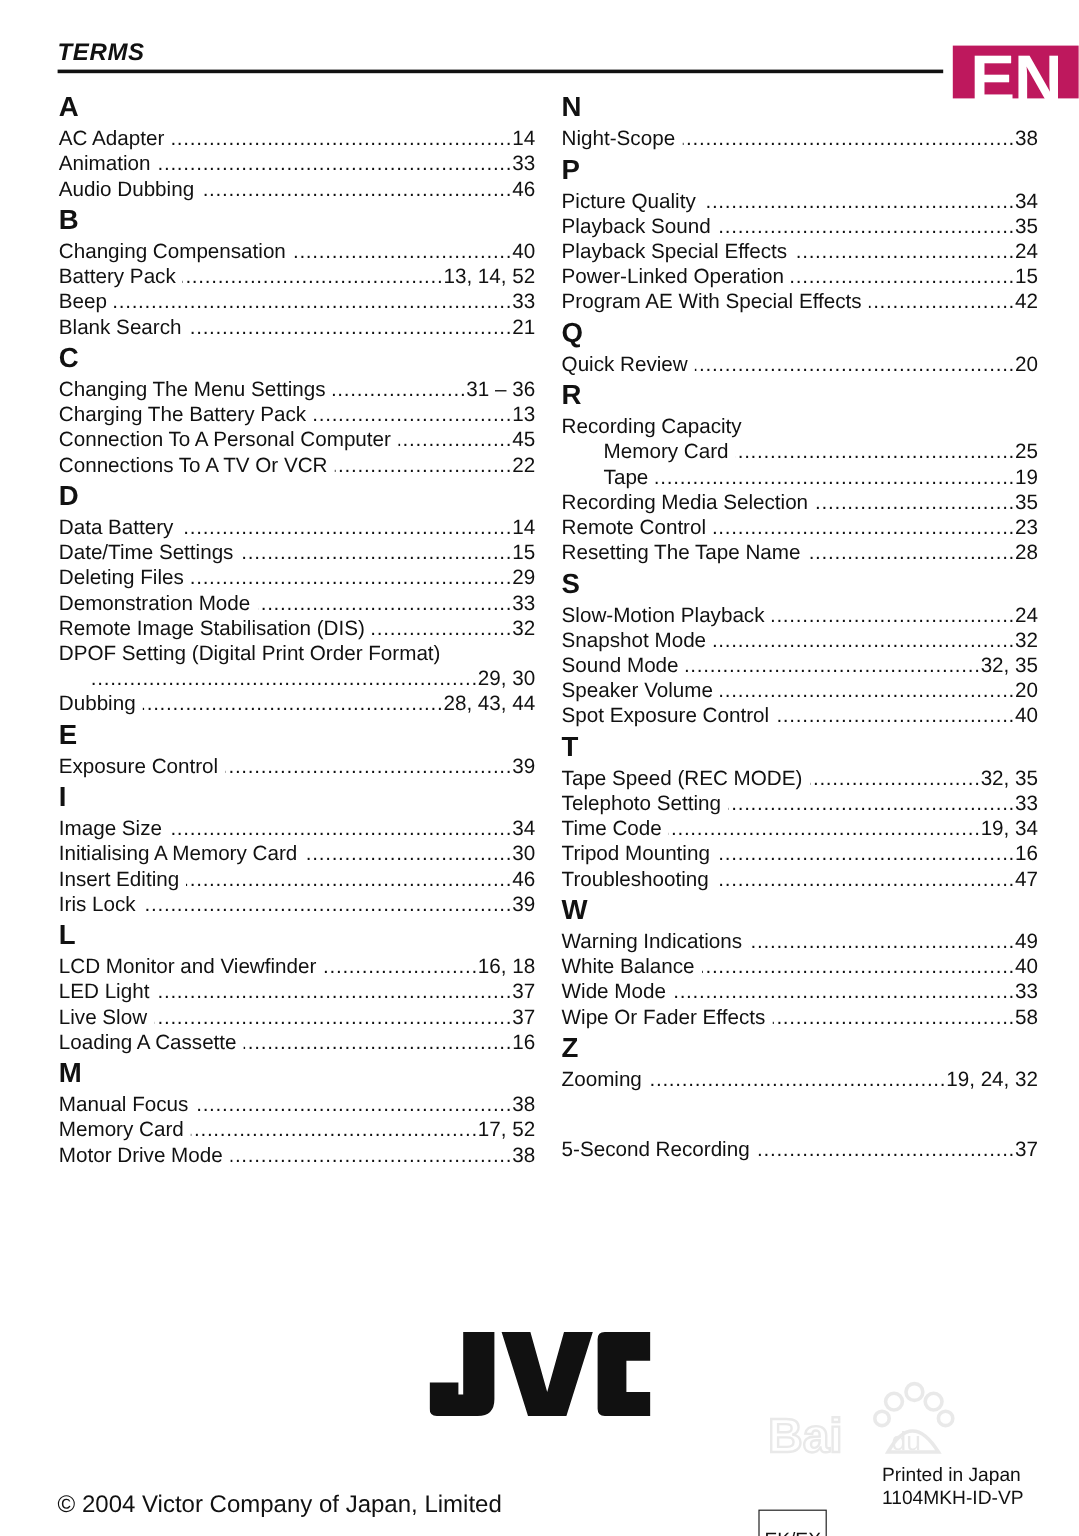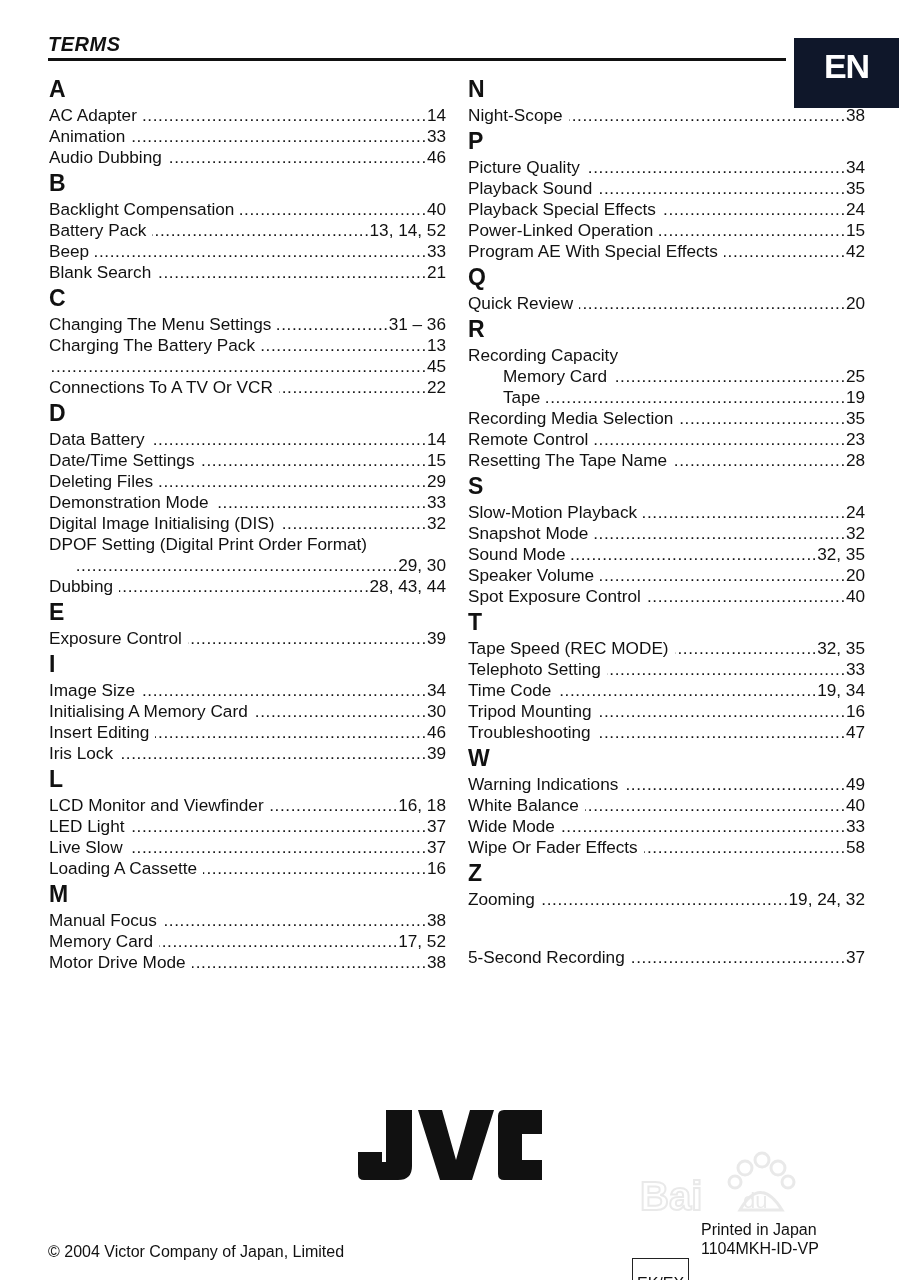"EN" .badge { background: #0f172a -> #be185d; font-size: 34px -> 56px; height: 70px -> 44px }
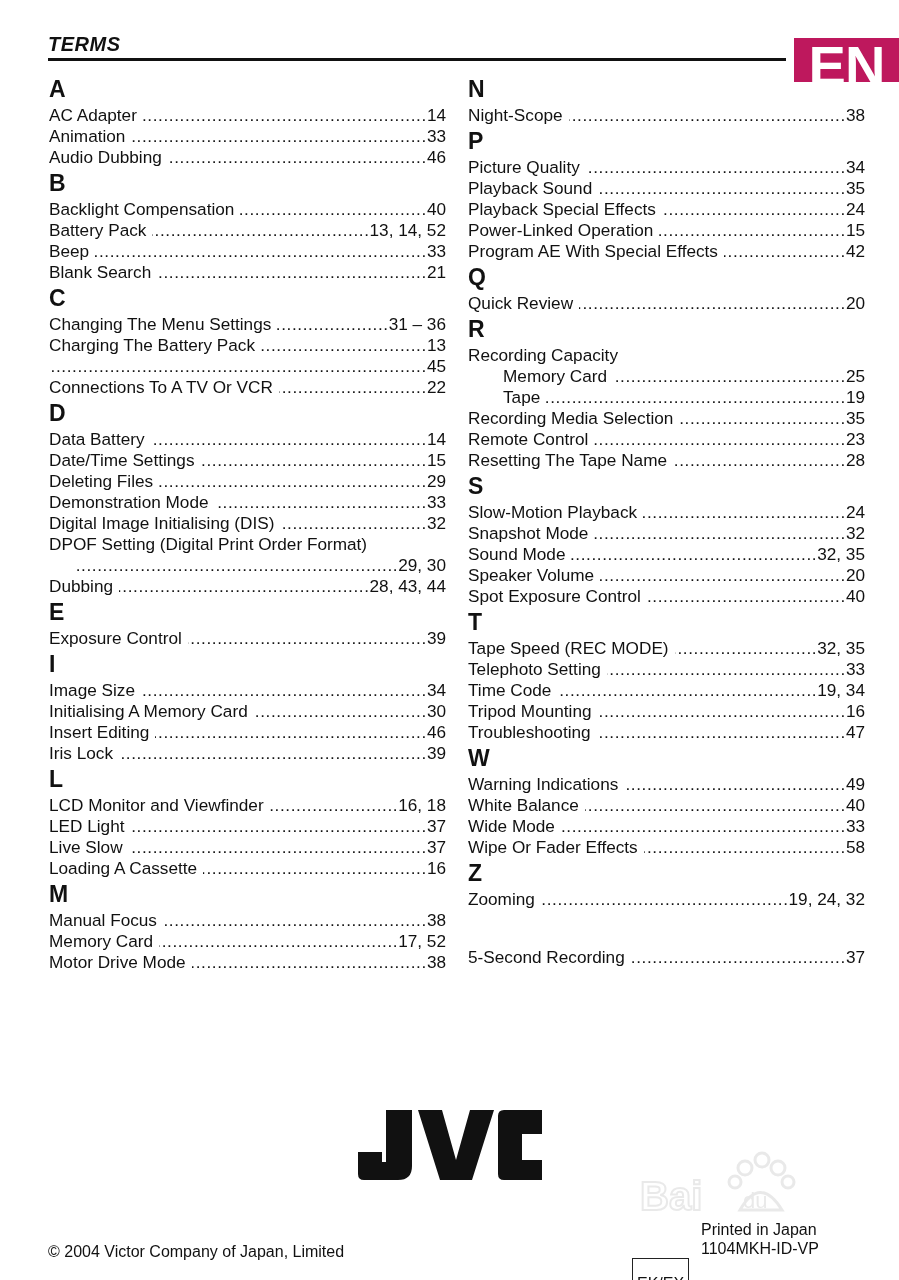"Backlight Compensation" span.term { text: Backlight -> Changing }
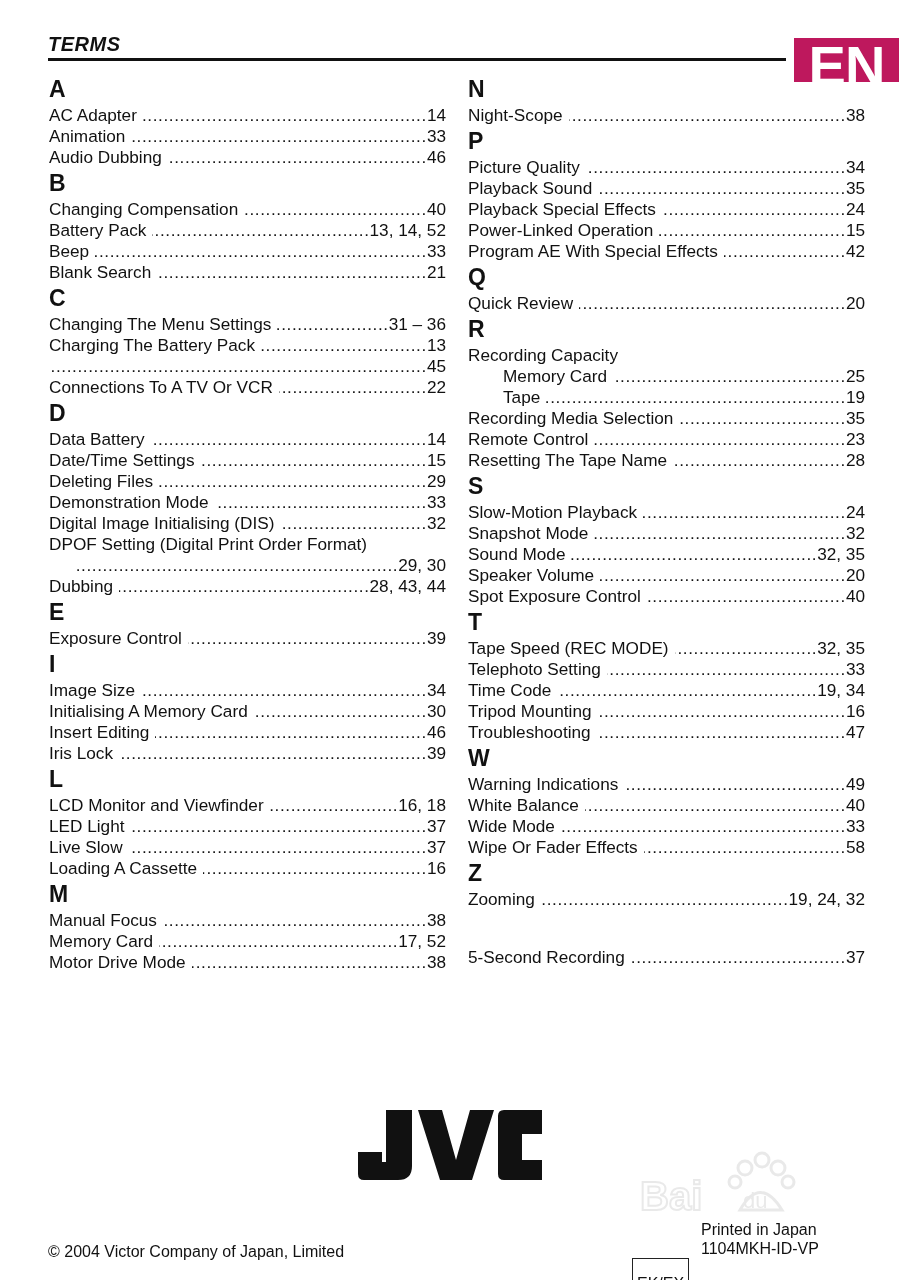"Connection To A Personal Computer" span.term { html: none -> <span>Connection To A Personal Computer</span> }
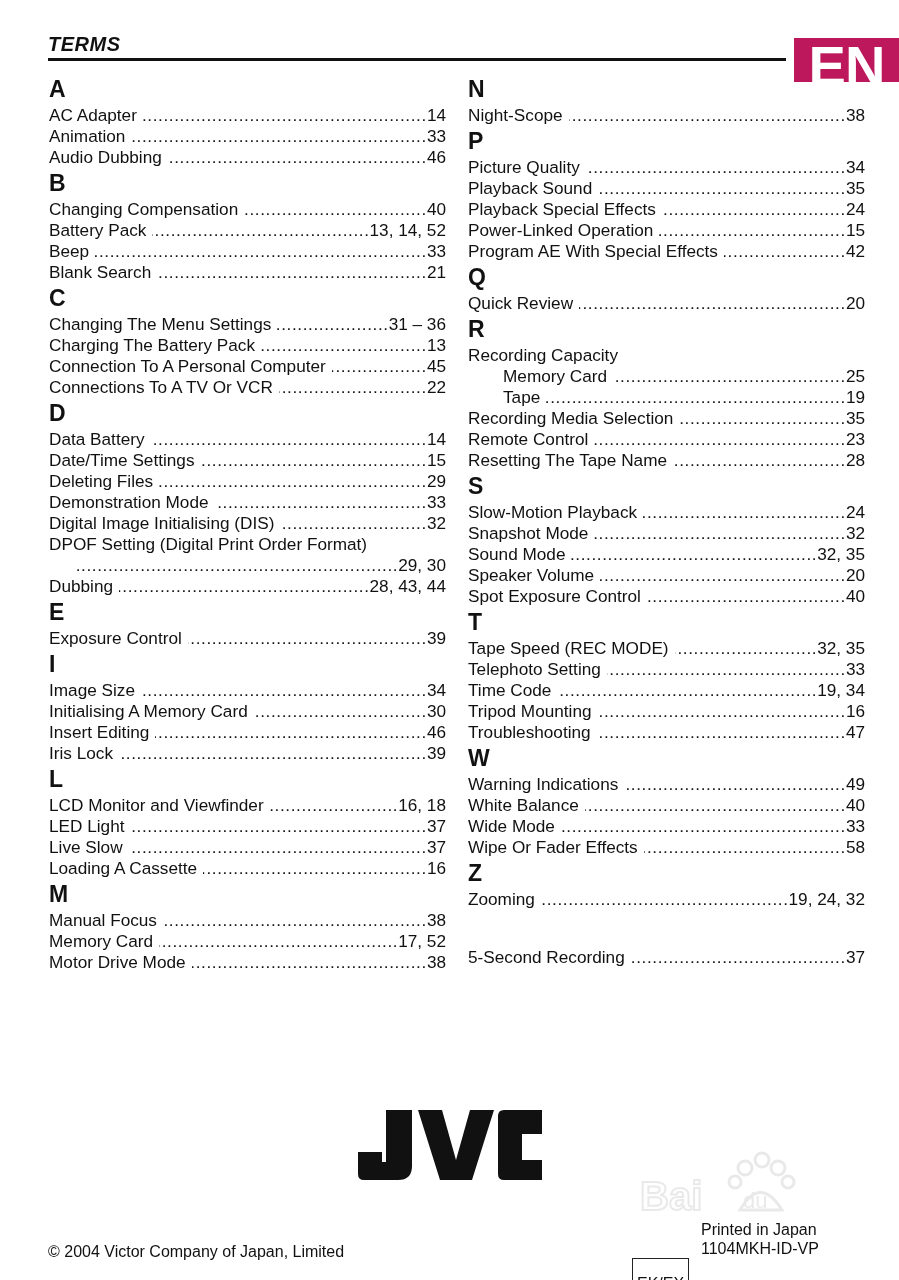"Digital Image Initialising (DIS)" span.term { text: Digital Image Initialising -> Remote Image Stabilisation }
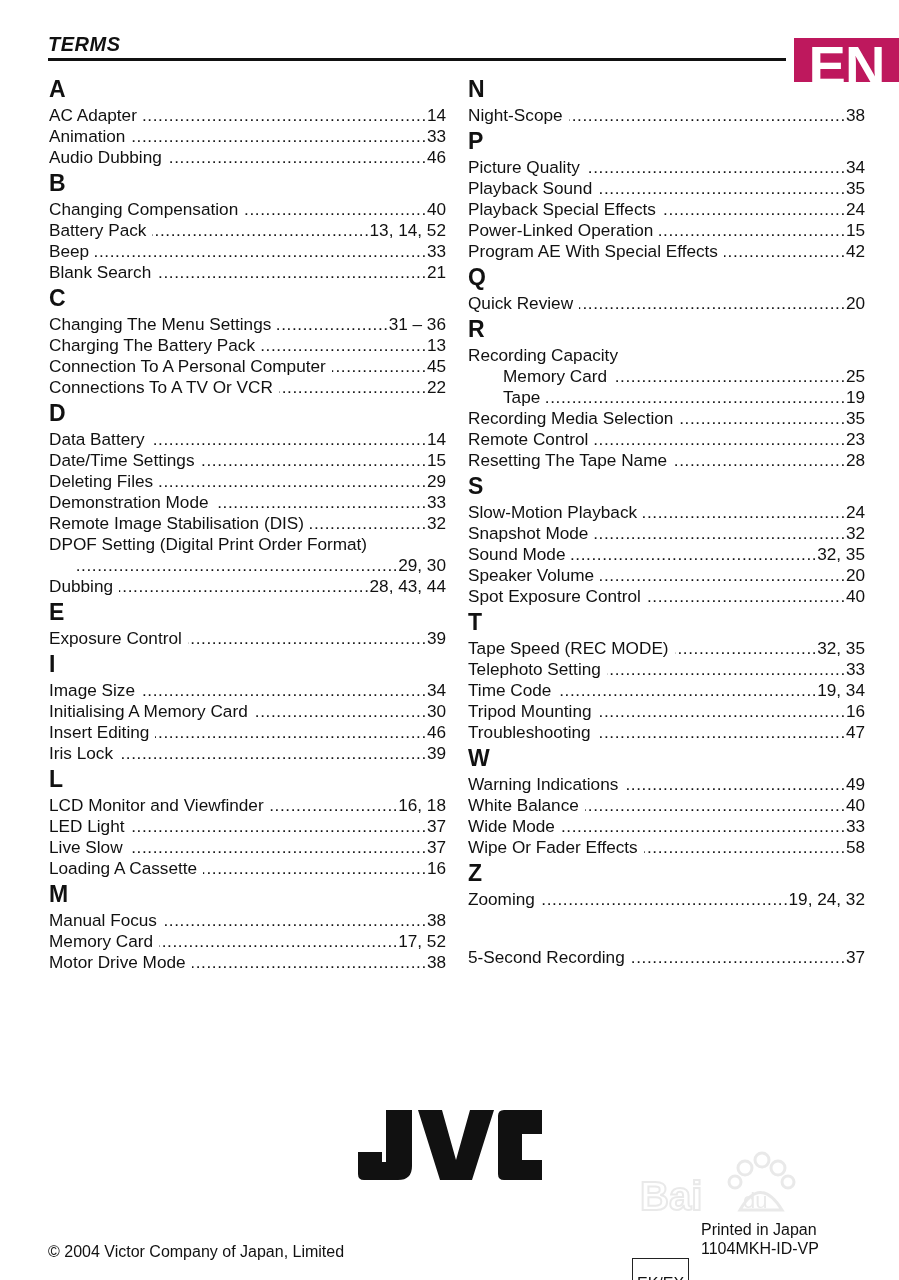"Printed in Japan" .printed { left: 701px -> 735px }
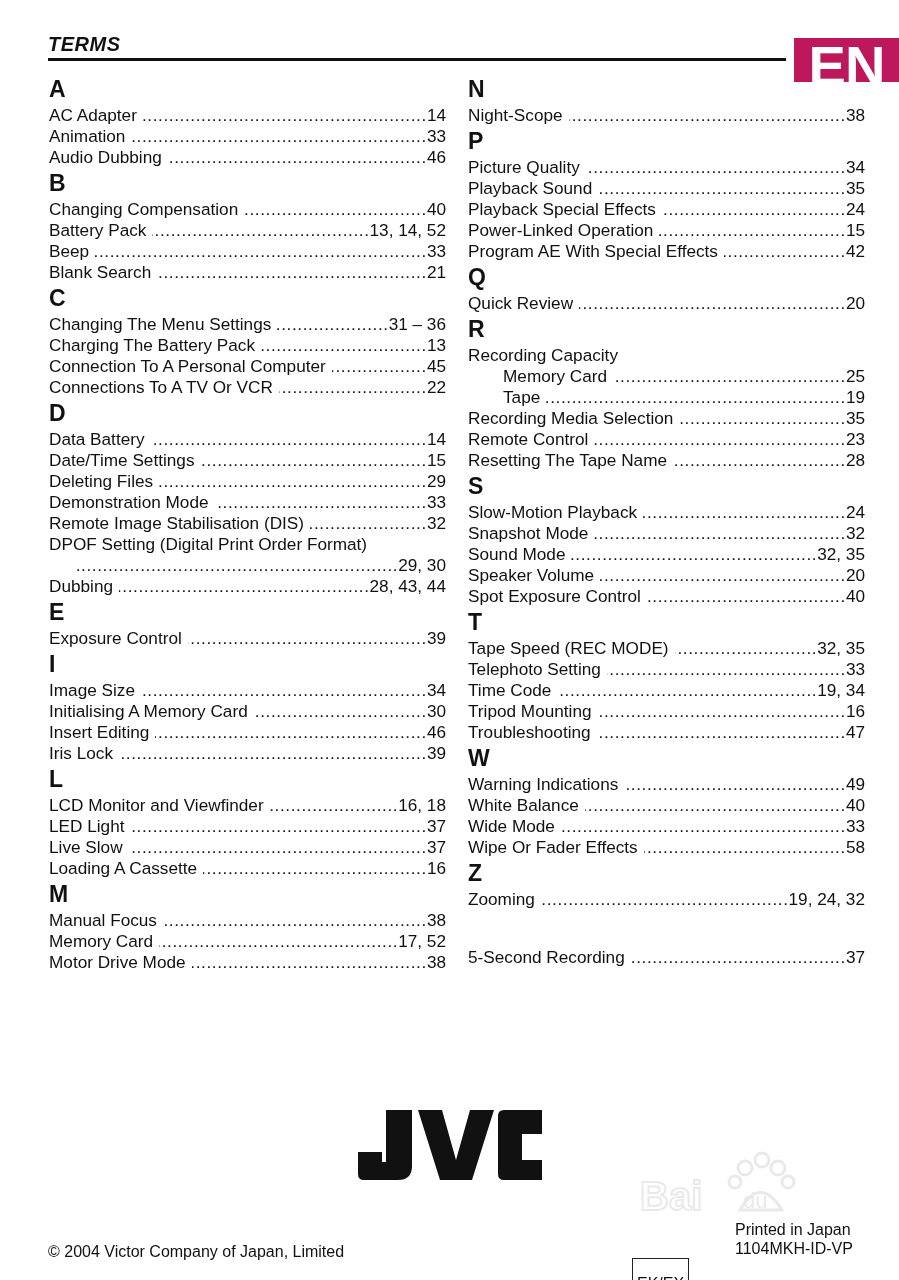"© 2004 Victor Company of" .copyright { font-size: 16px -> 20px }
